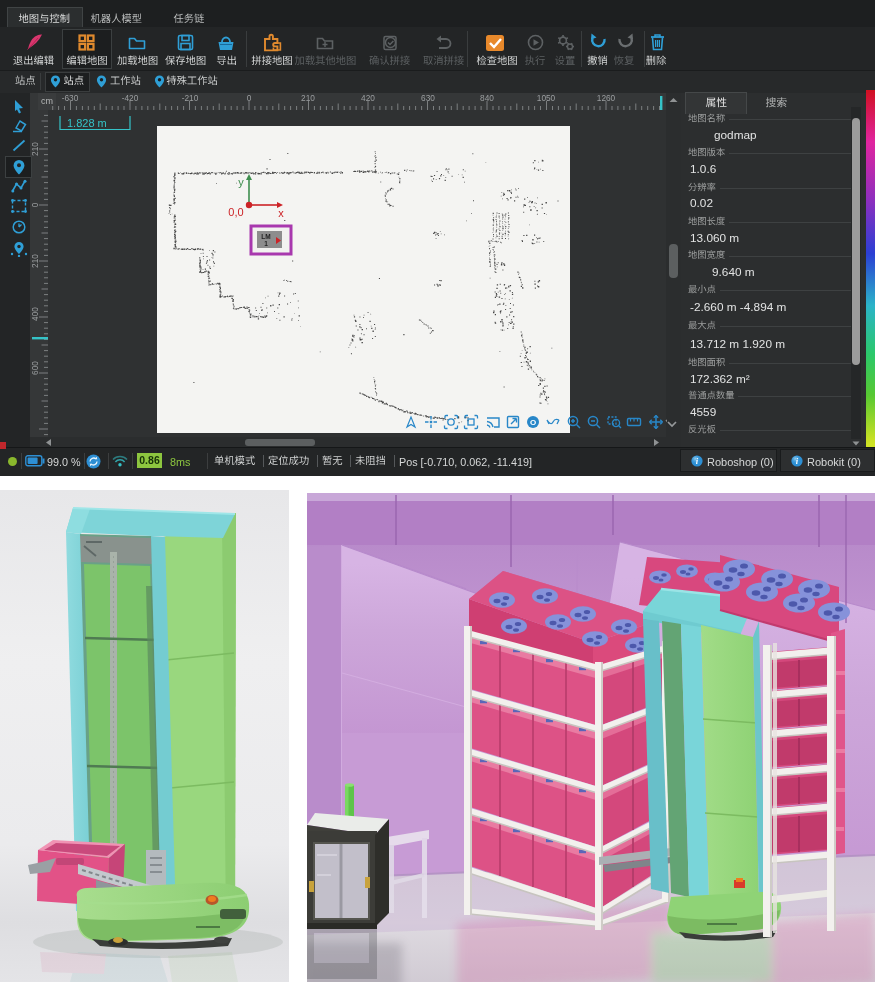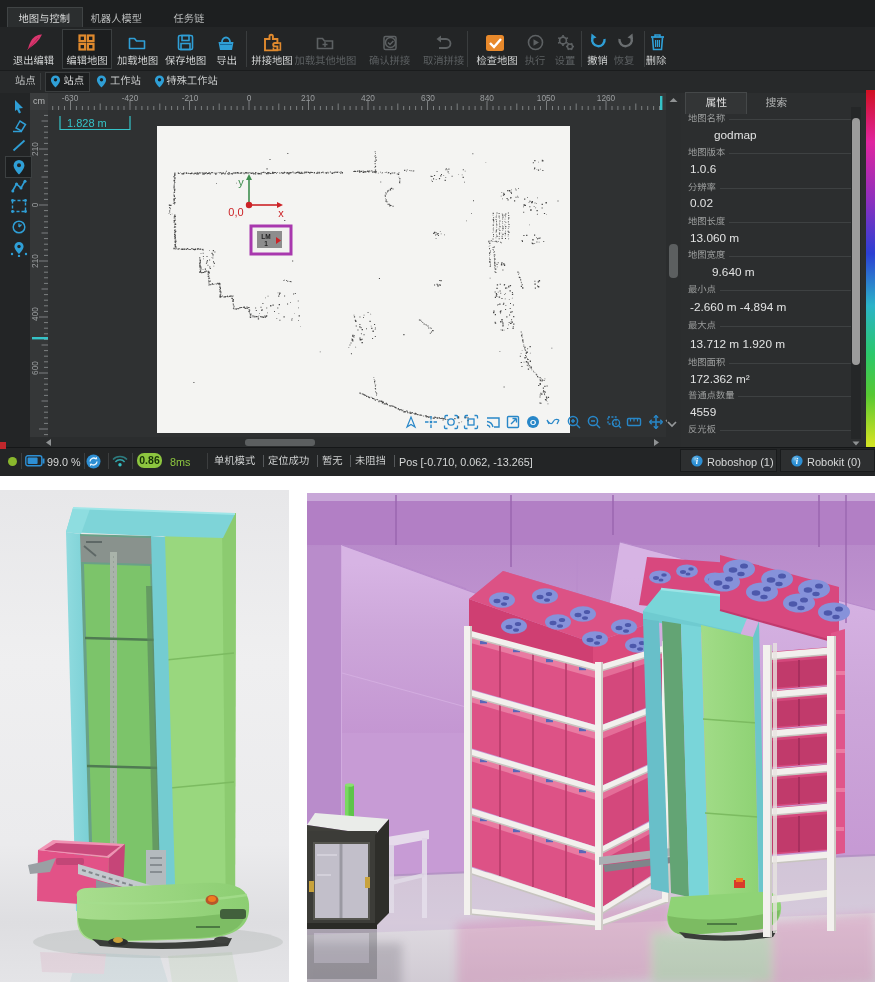"cm" div { left: 30px -> 38px }
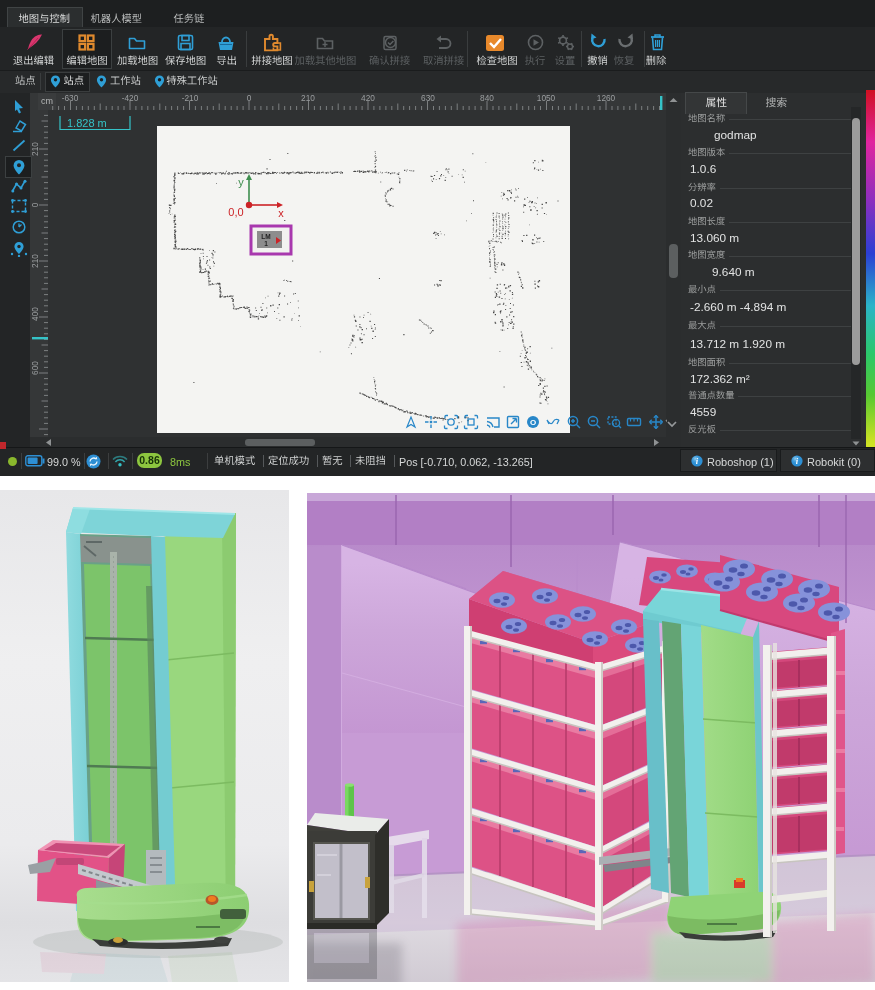"0.86" div { border-radius: 7px -> 0 }
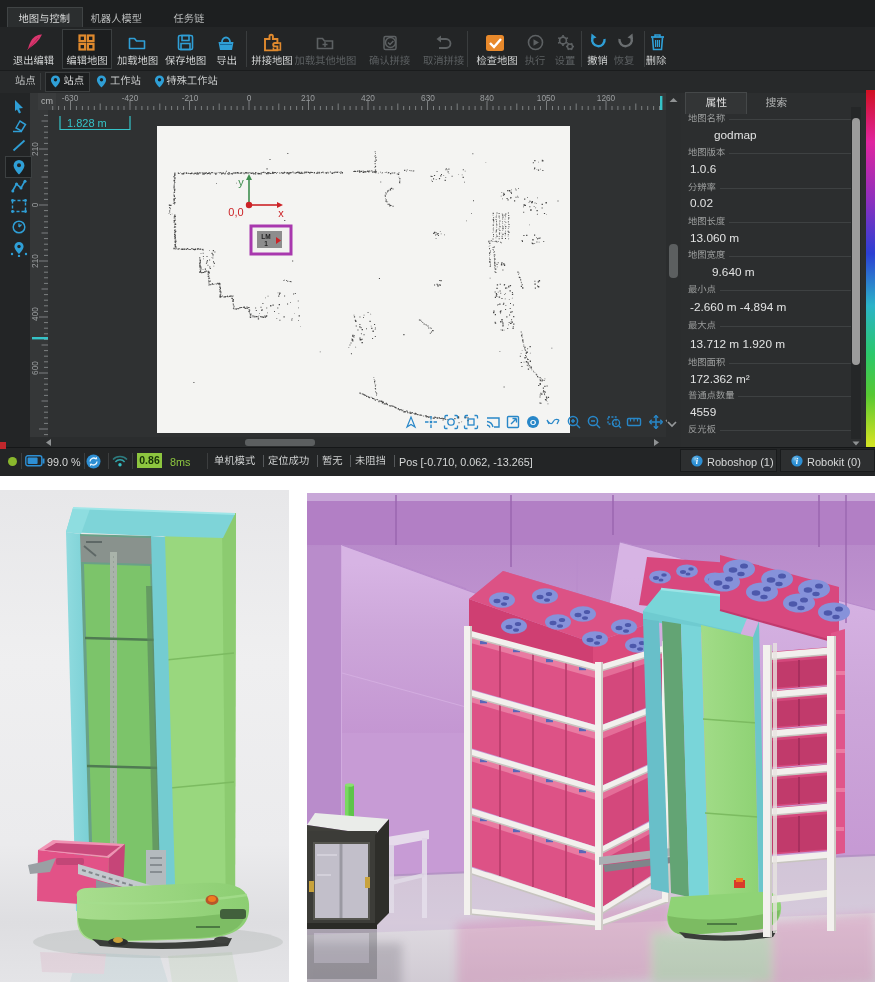"Pos [-0.710, 0.062, -13.265]" div.st { text: -13.265 -> -11.419 }
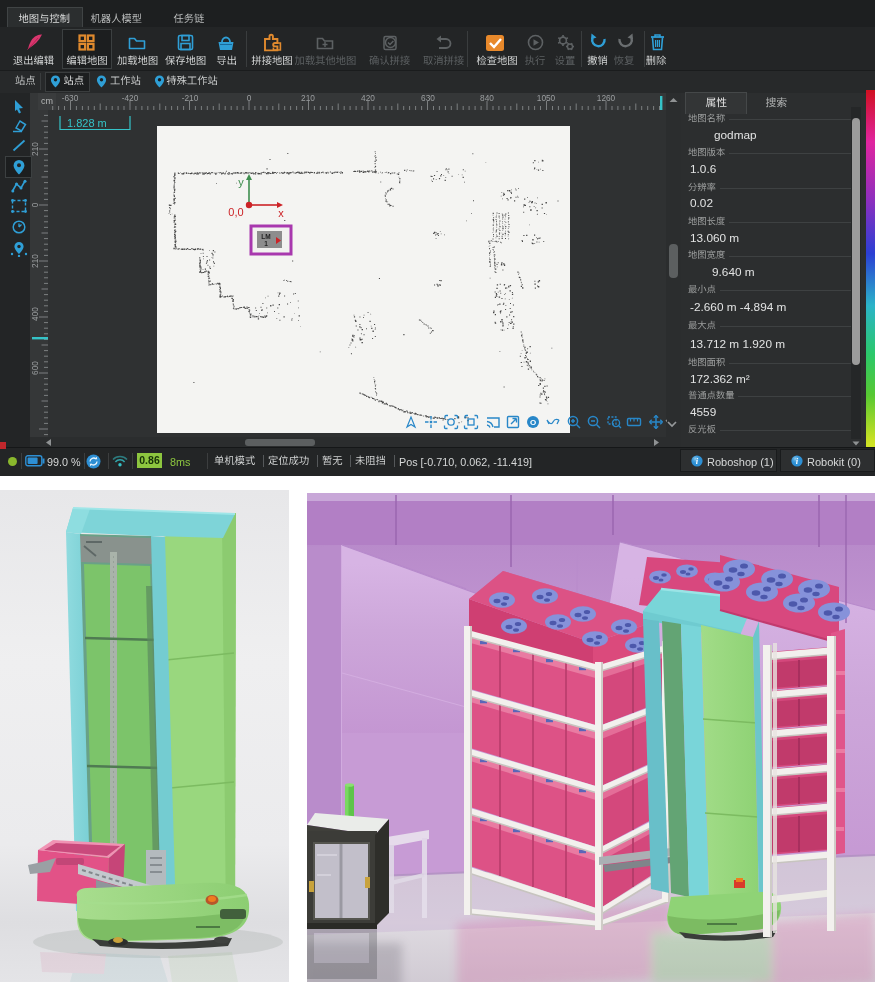"Roboshop (1)" div.st { text: 1 -> 0 }
